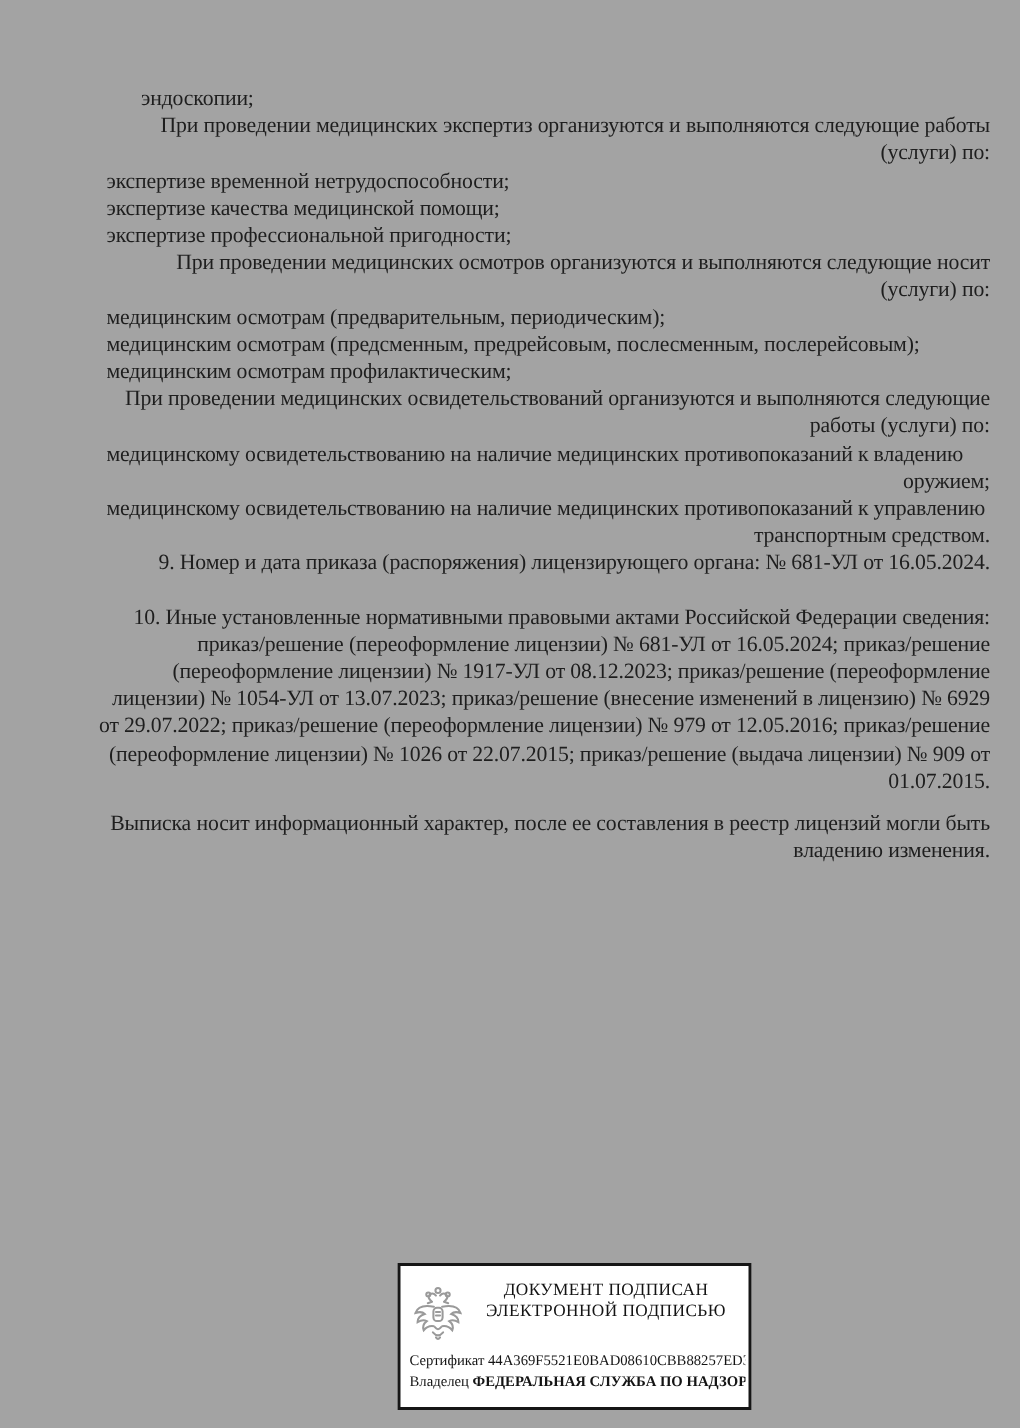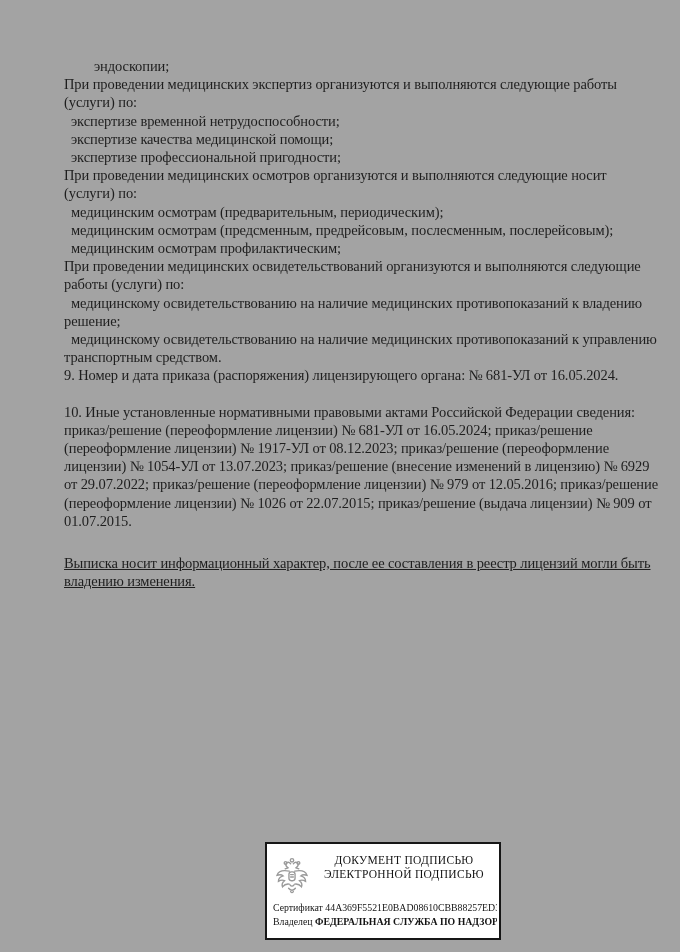"При проведении медицинских экспертиз" .ind0 { text-align: none -> right }
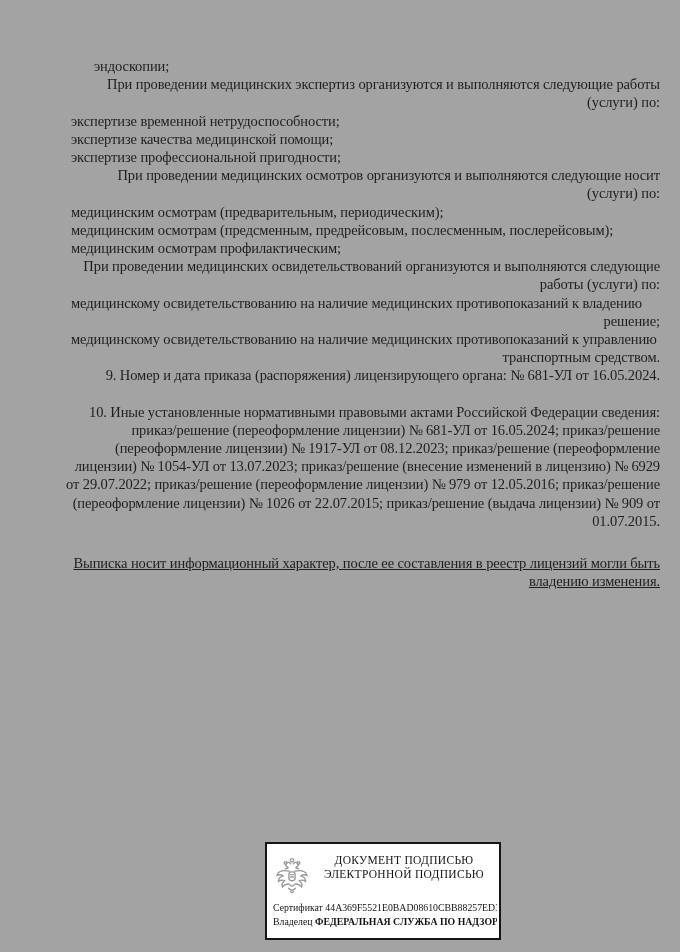"решение;" div.line { text: решение -> оружием }
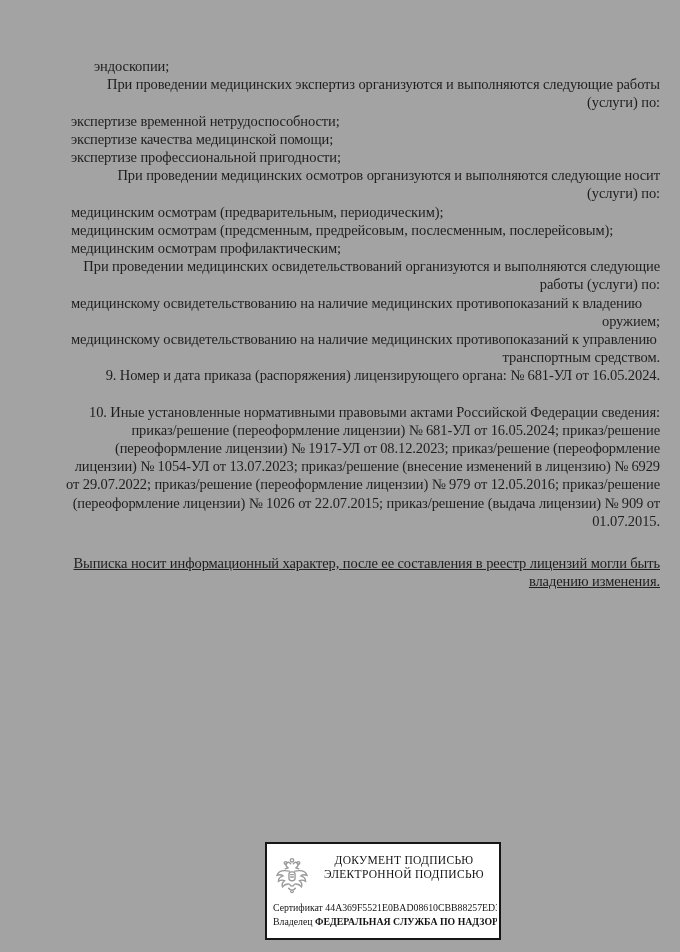"Выписка носит информационный характер," .note { margin-top: 24px -> 10px; text-decoration: underline -> none }
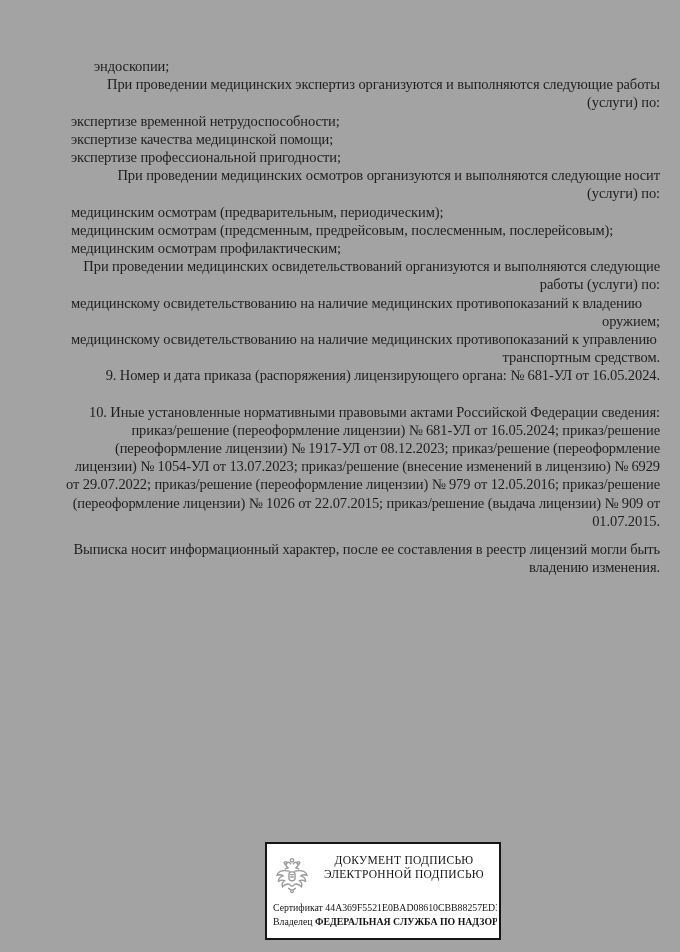"ДОКУМЕНТ ПОДПИСЬЮ" div { text: ПОДПИСЬЮ -> ПОДПИСАН }
